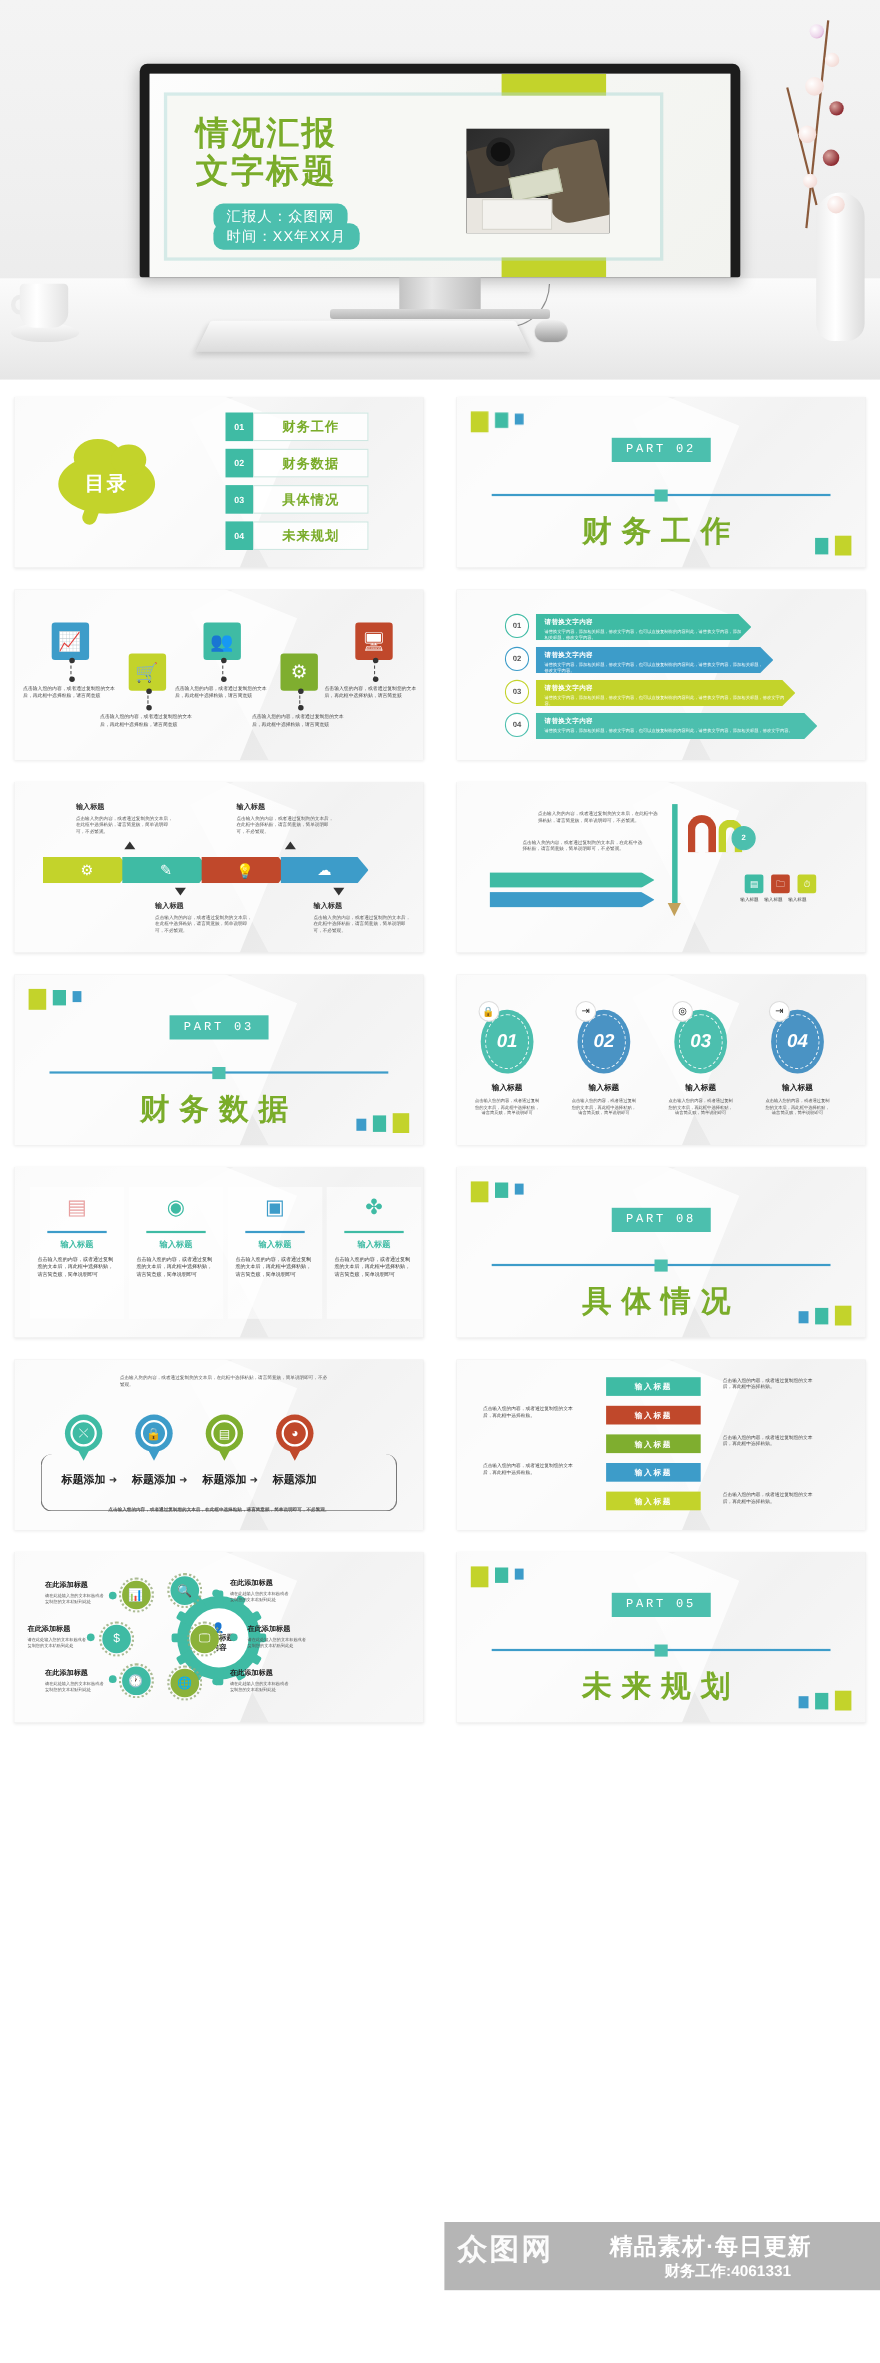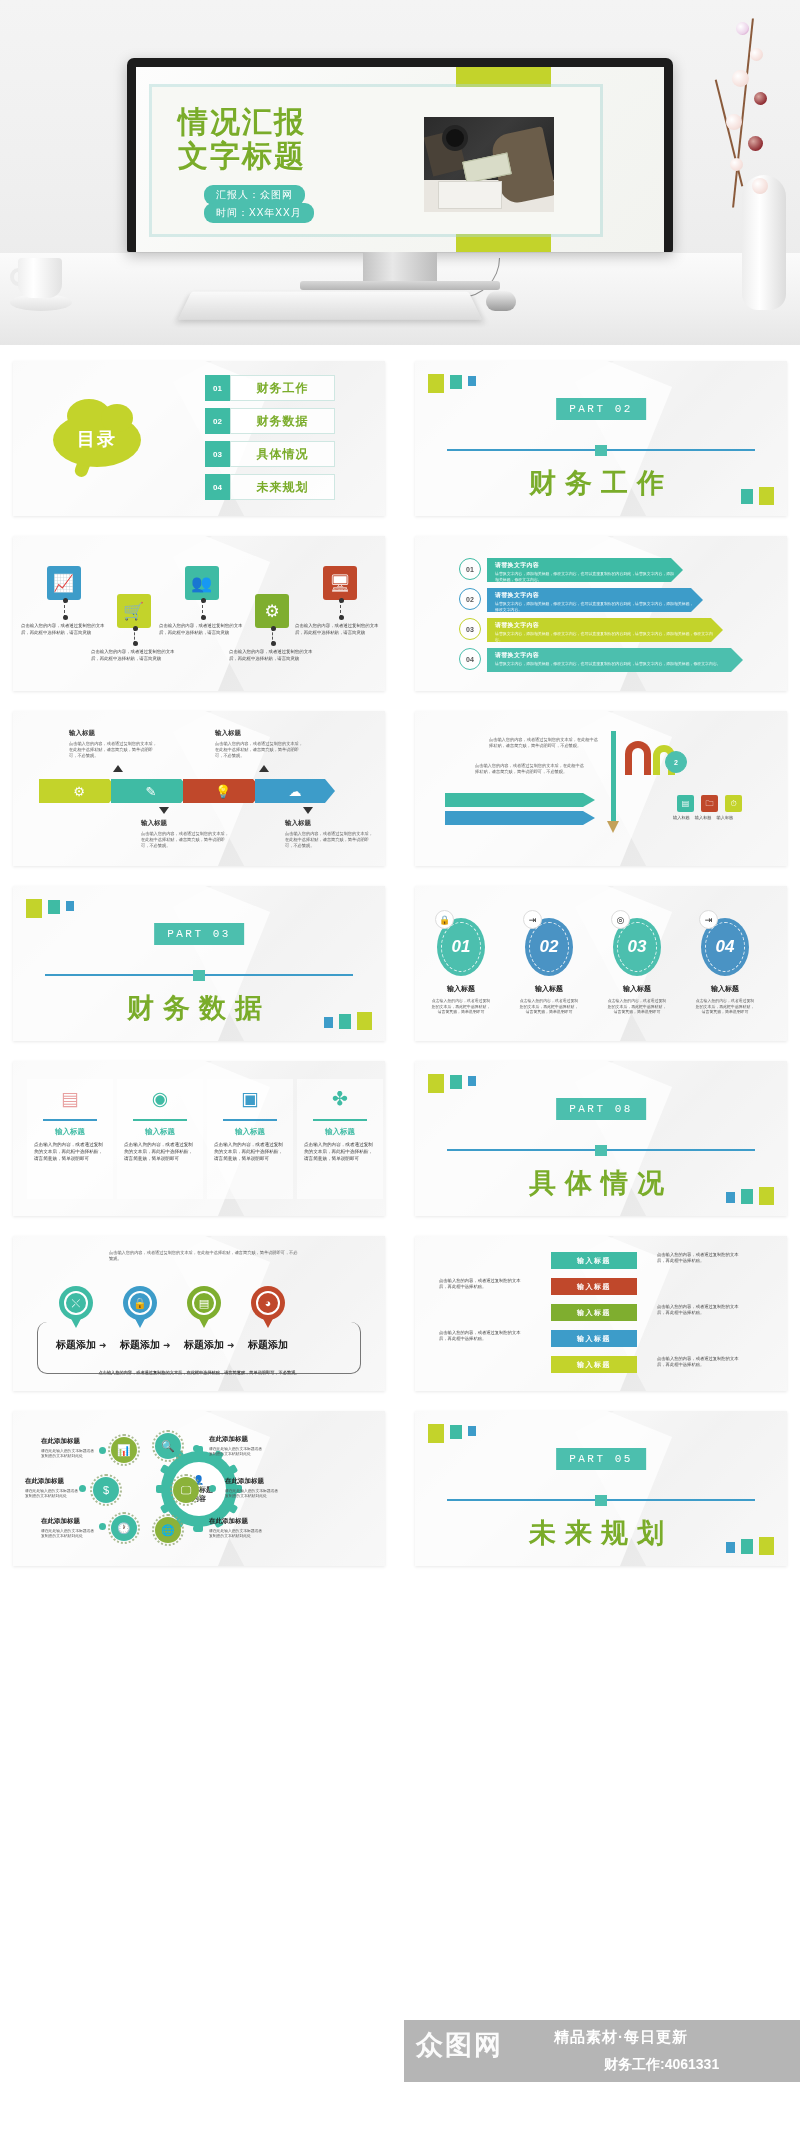"汇报人：众图网" .pill { font-size: 10px -> 13px; left: 68px -> 58px }
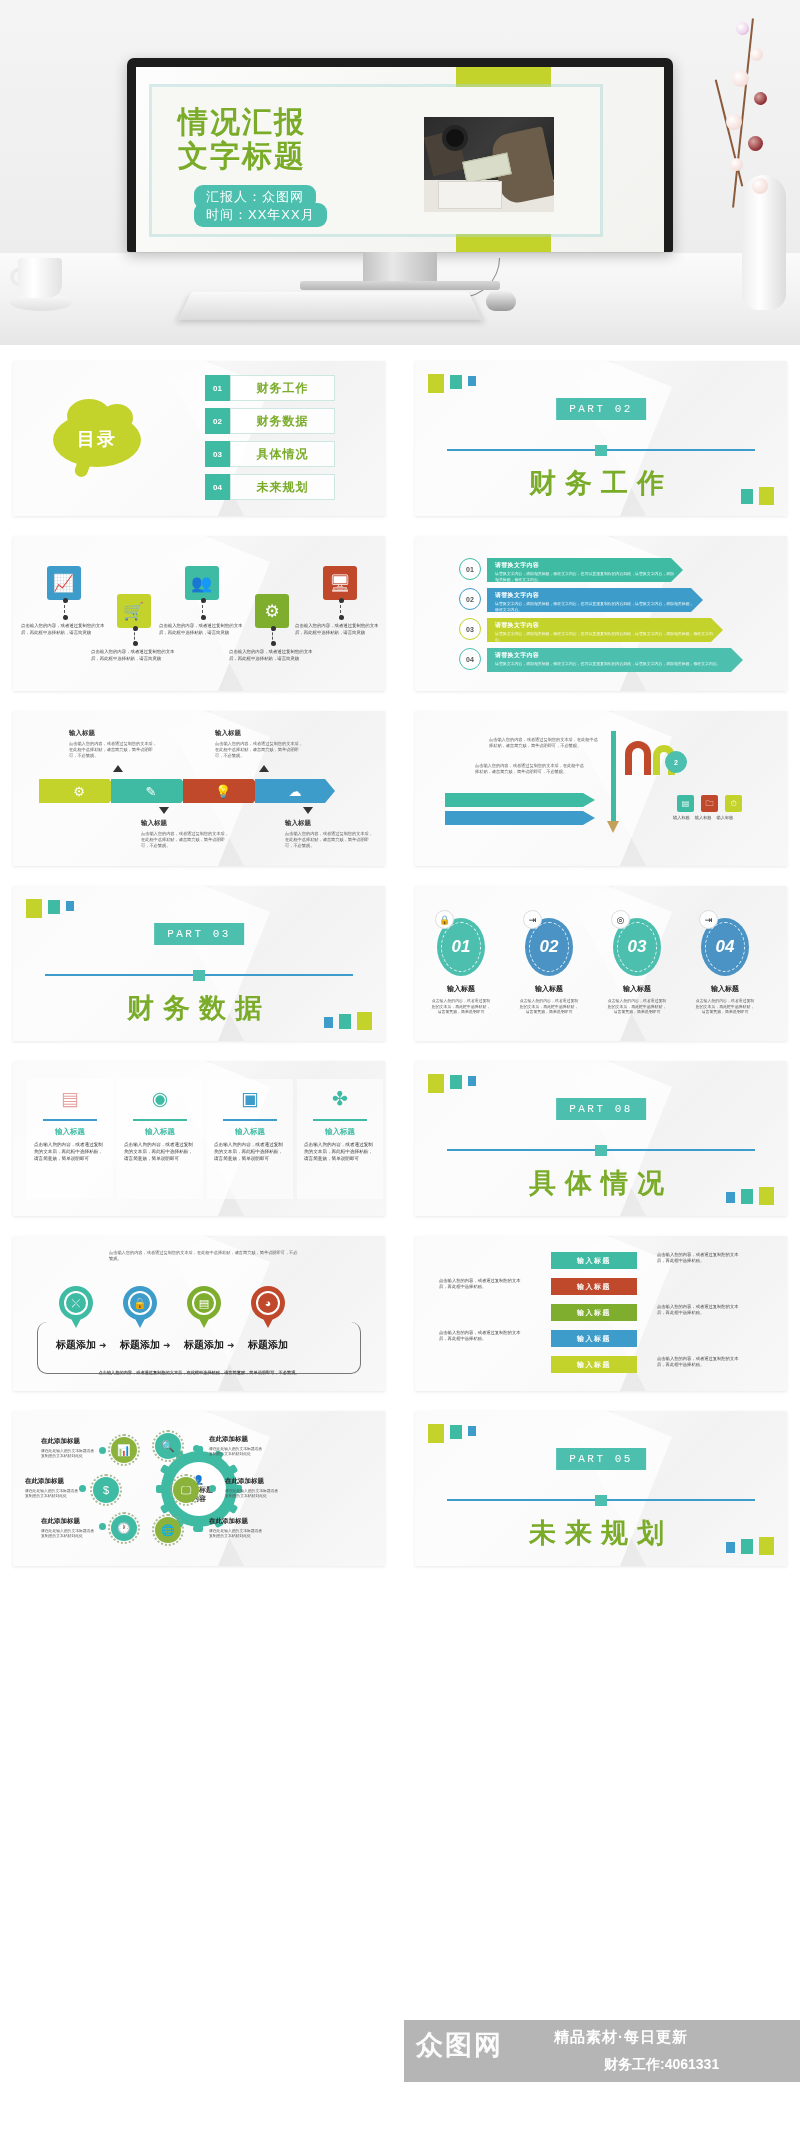"精品素材·每日更新" .wm-t1 { font-size: 15px -> 21px }
